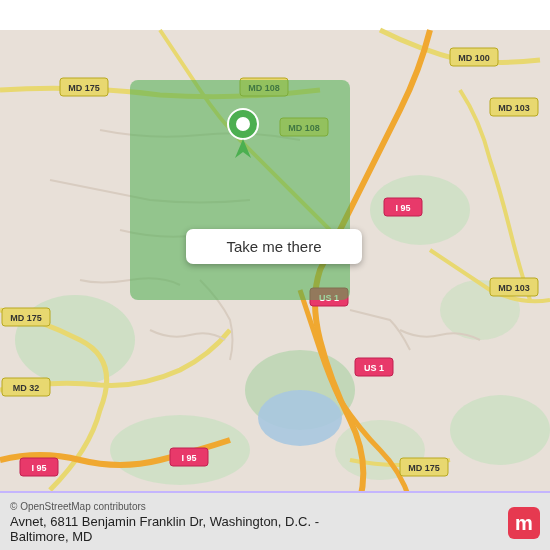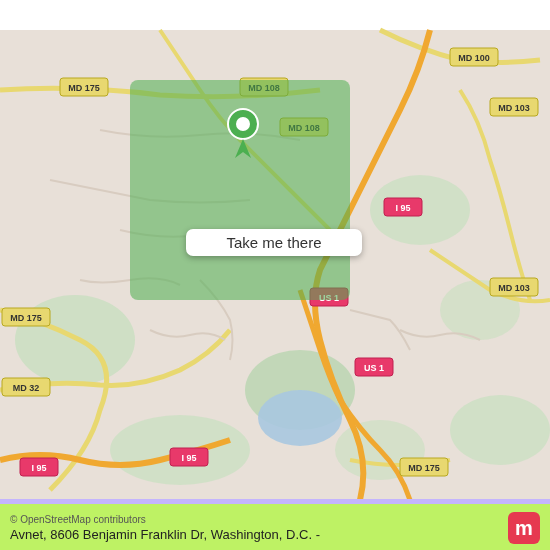"Take me there" .take-me-there-btn { height: 27px -> 35px }
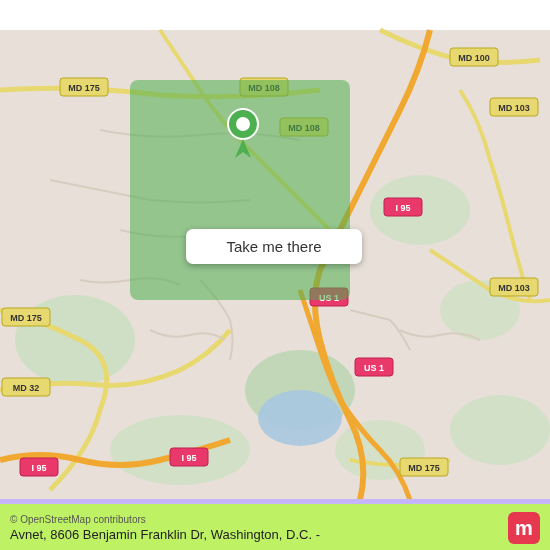"© OpenStreetMap contributors" .bottom-bar { background: #bef264 -> #e5e5e5; border-top: 5px solid #c4b5fd -> 2px solid #c4b5fd }
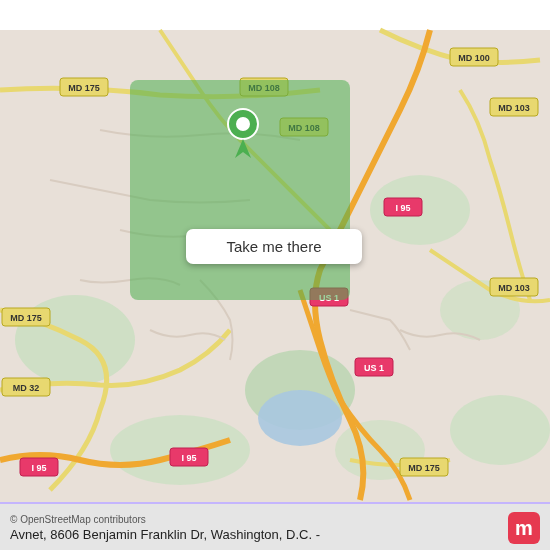"Avnet, 8606 Benjamin Franklin Dr," span { text: 8606 -> 6811 }
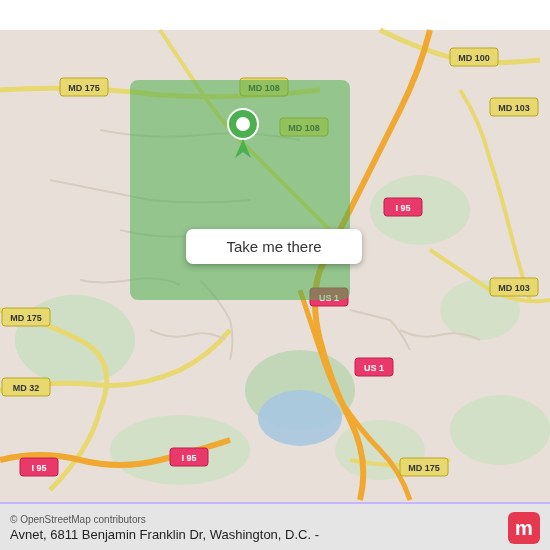"Baltimore, MD" span { html: none -> <span>Baltimore, MD</span> }
